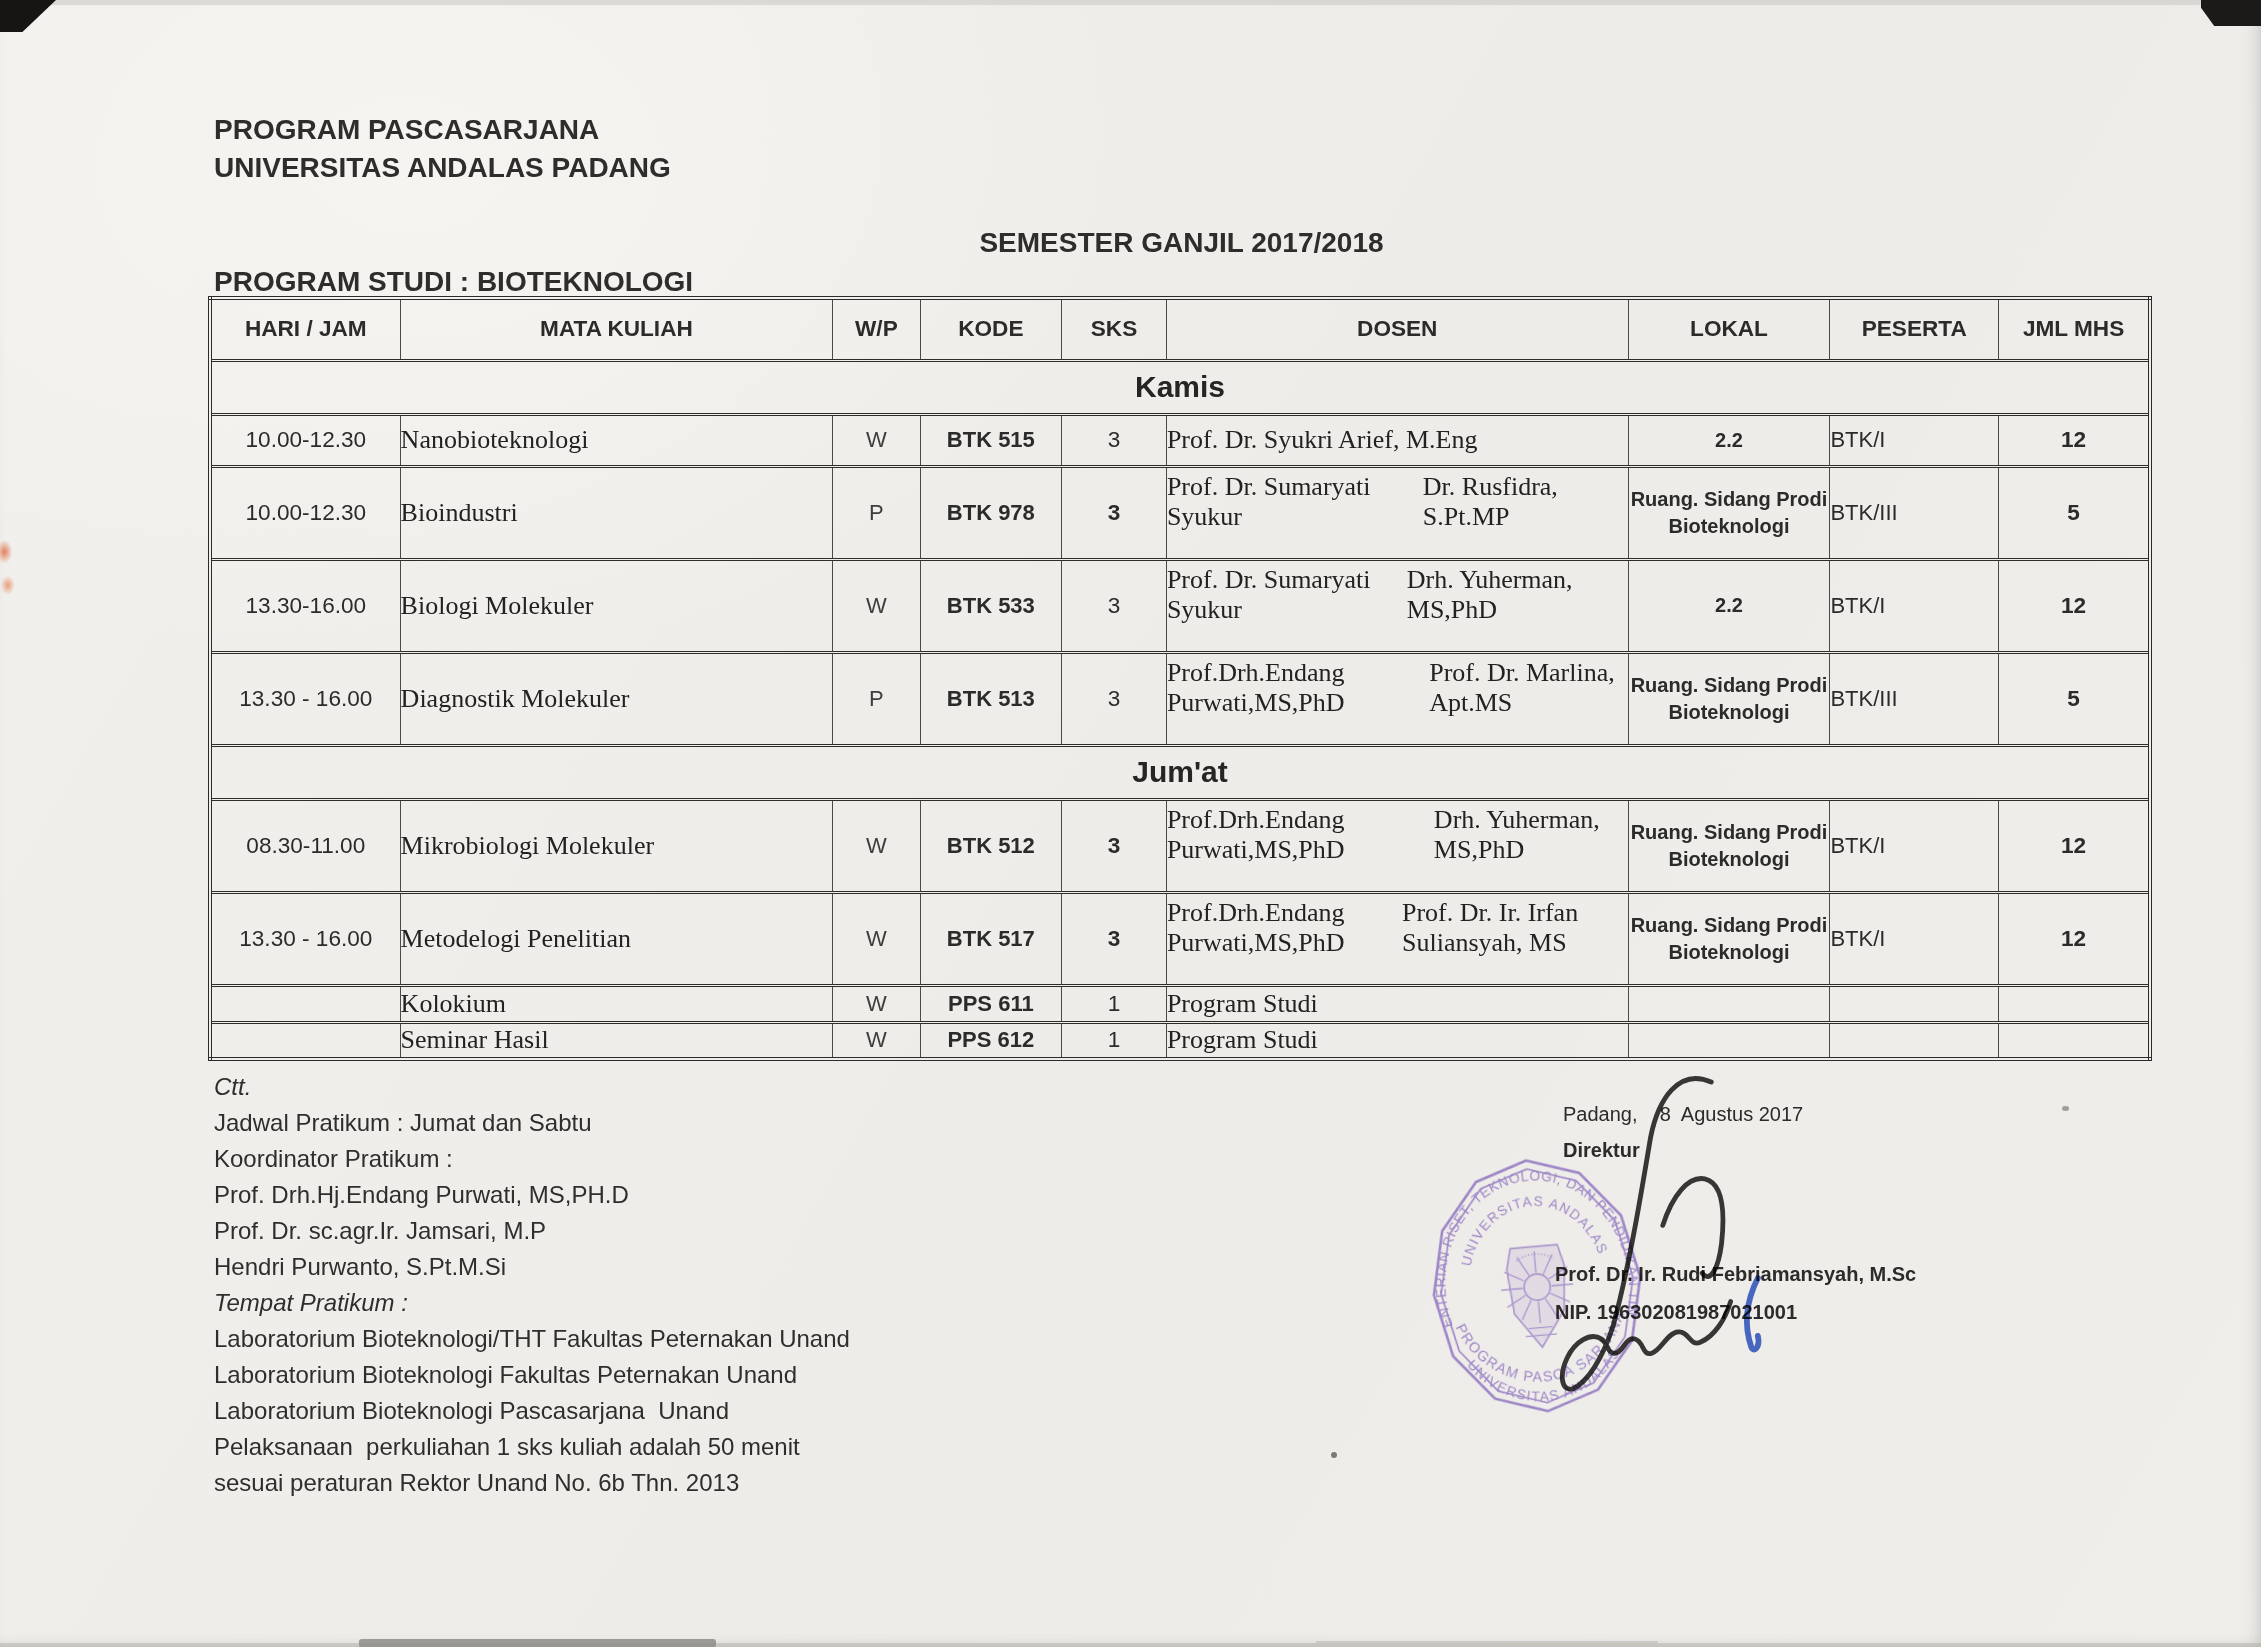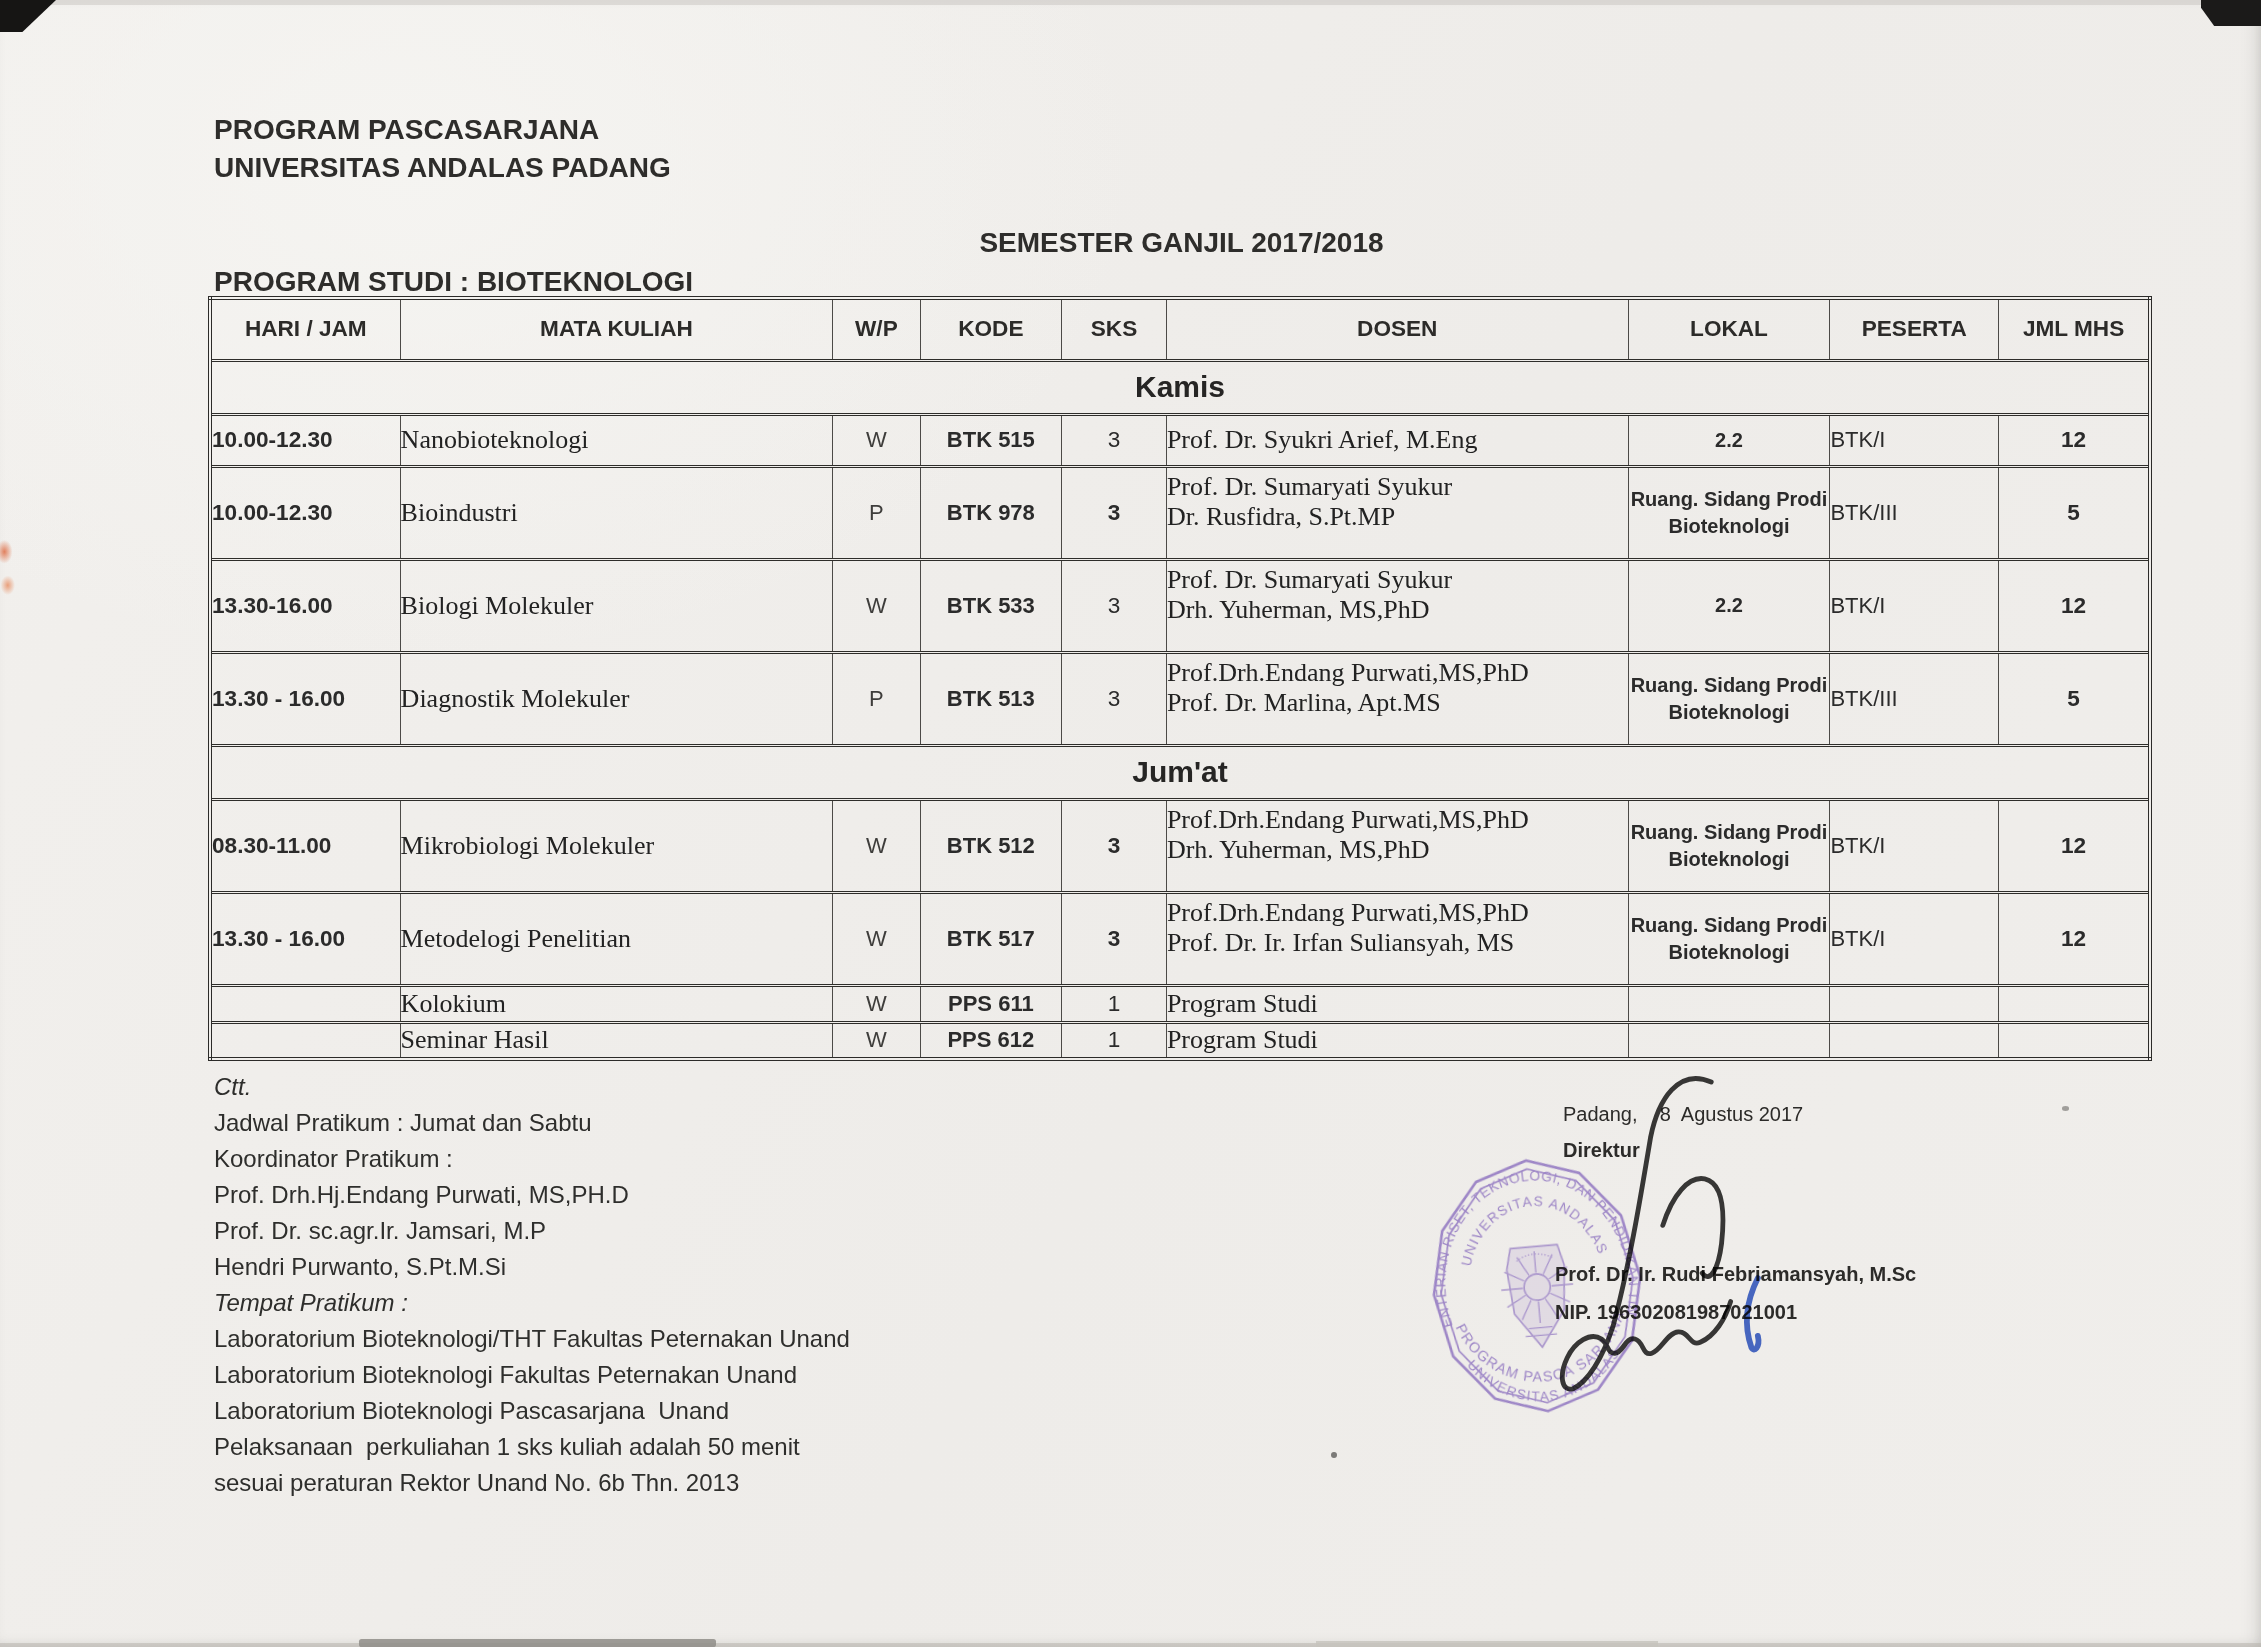"10.00-12.30" .c-jam { font-weight: bold -> normal; text-align: left -> center }
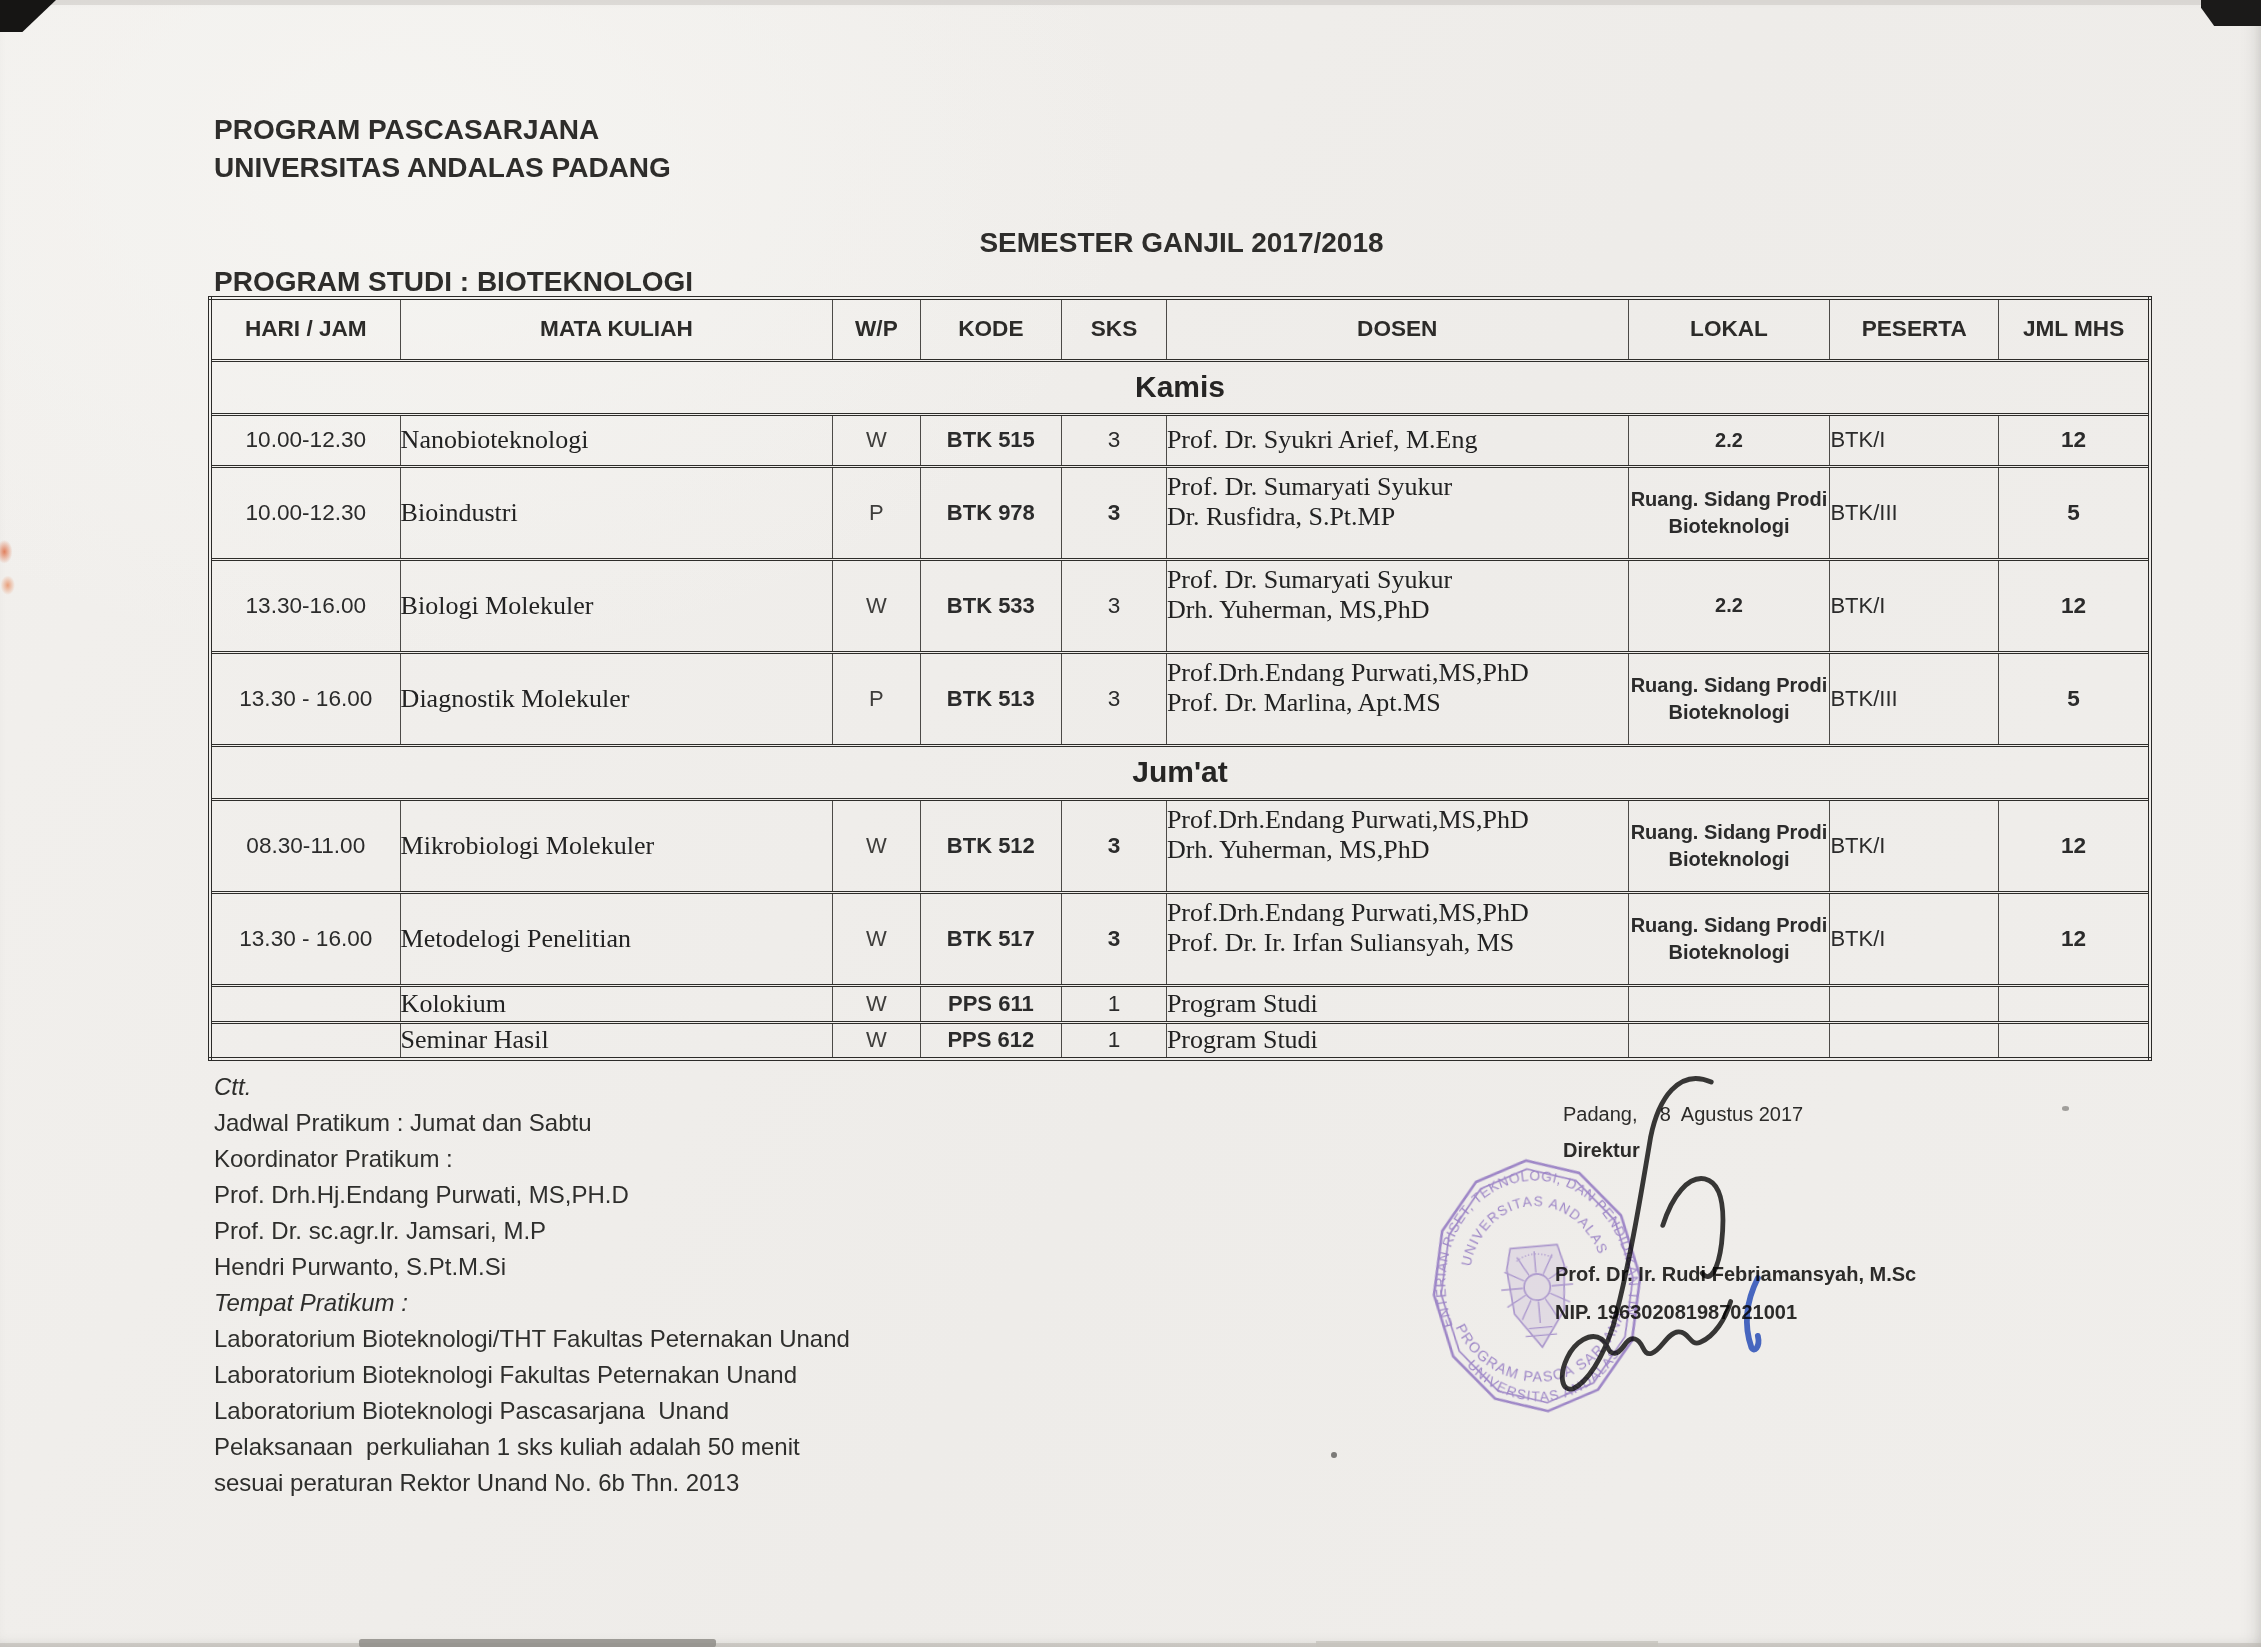"Prof. Dr. Sumaryati Syukur" .dlines { flex-direction: column -> row; justify-content: flex-start -> flex-end }
